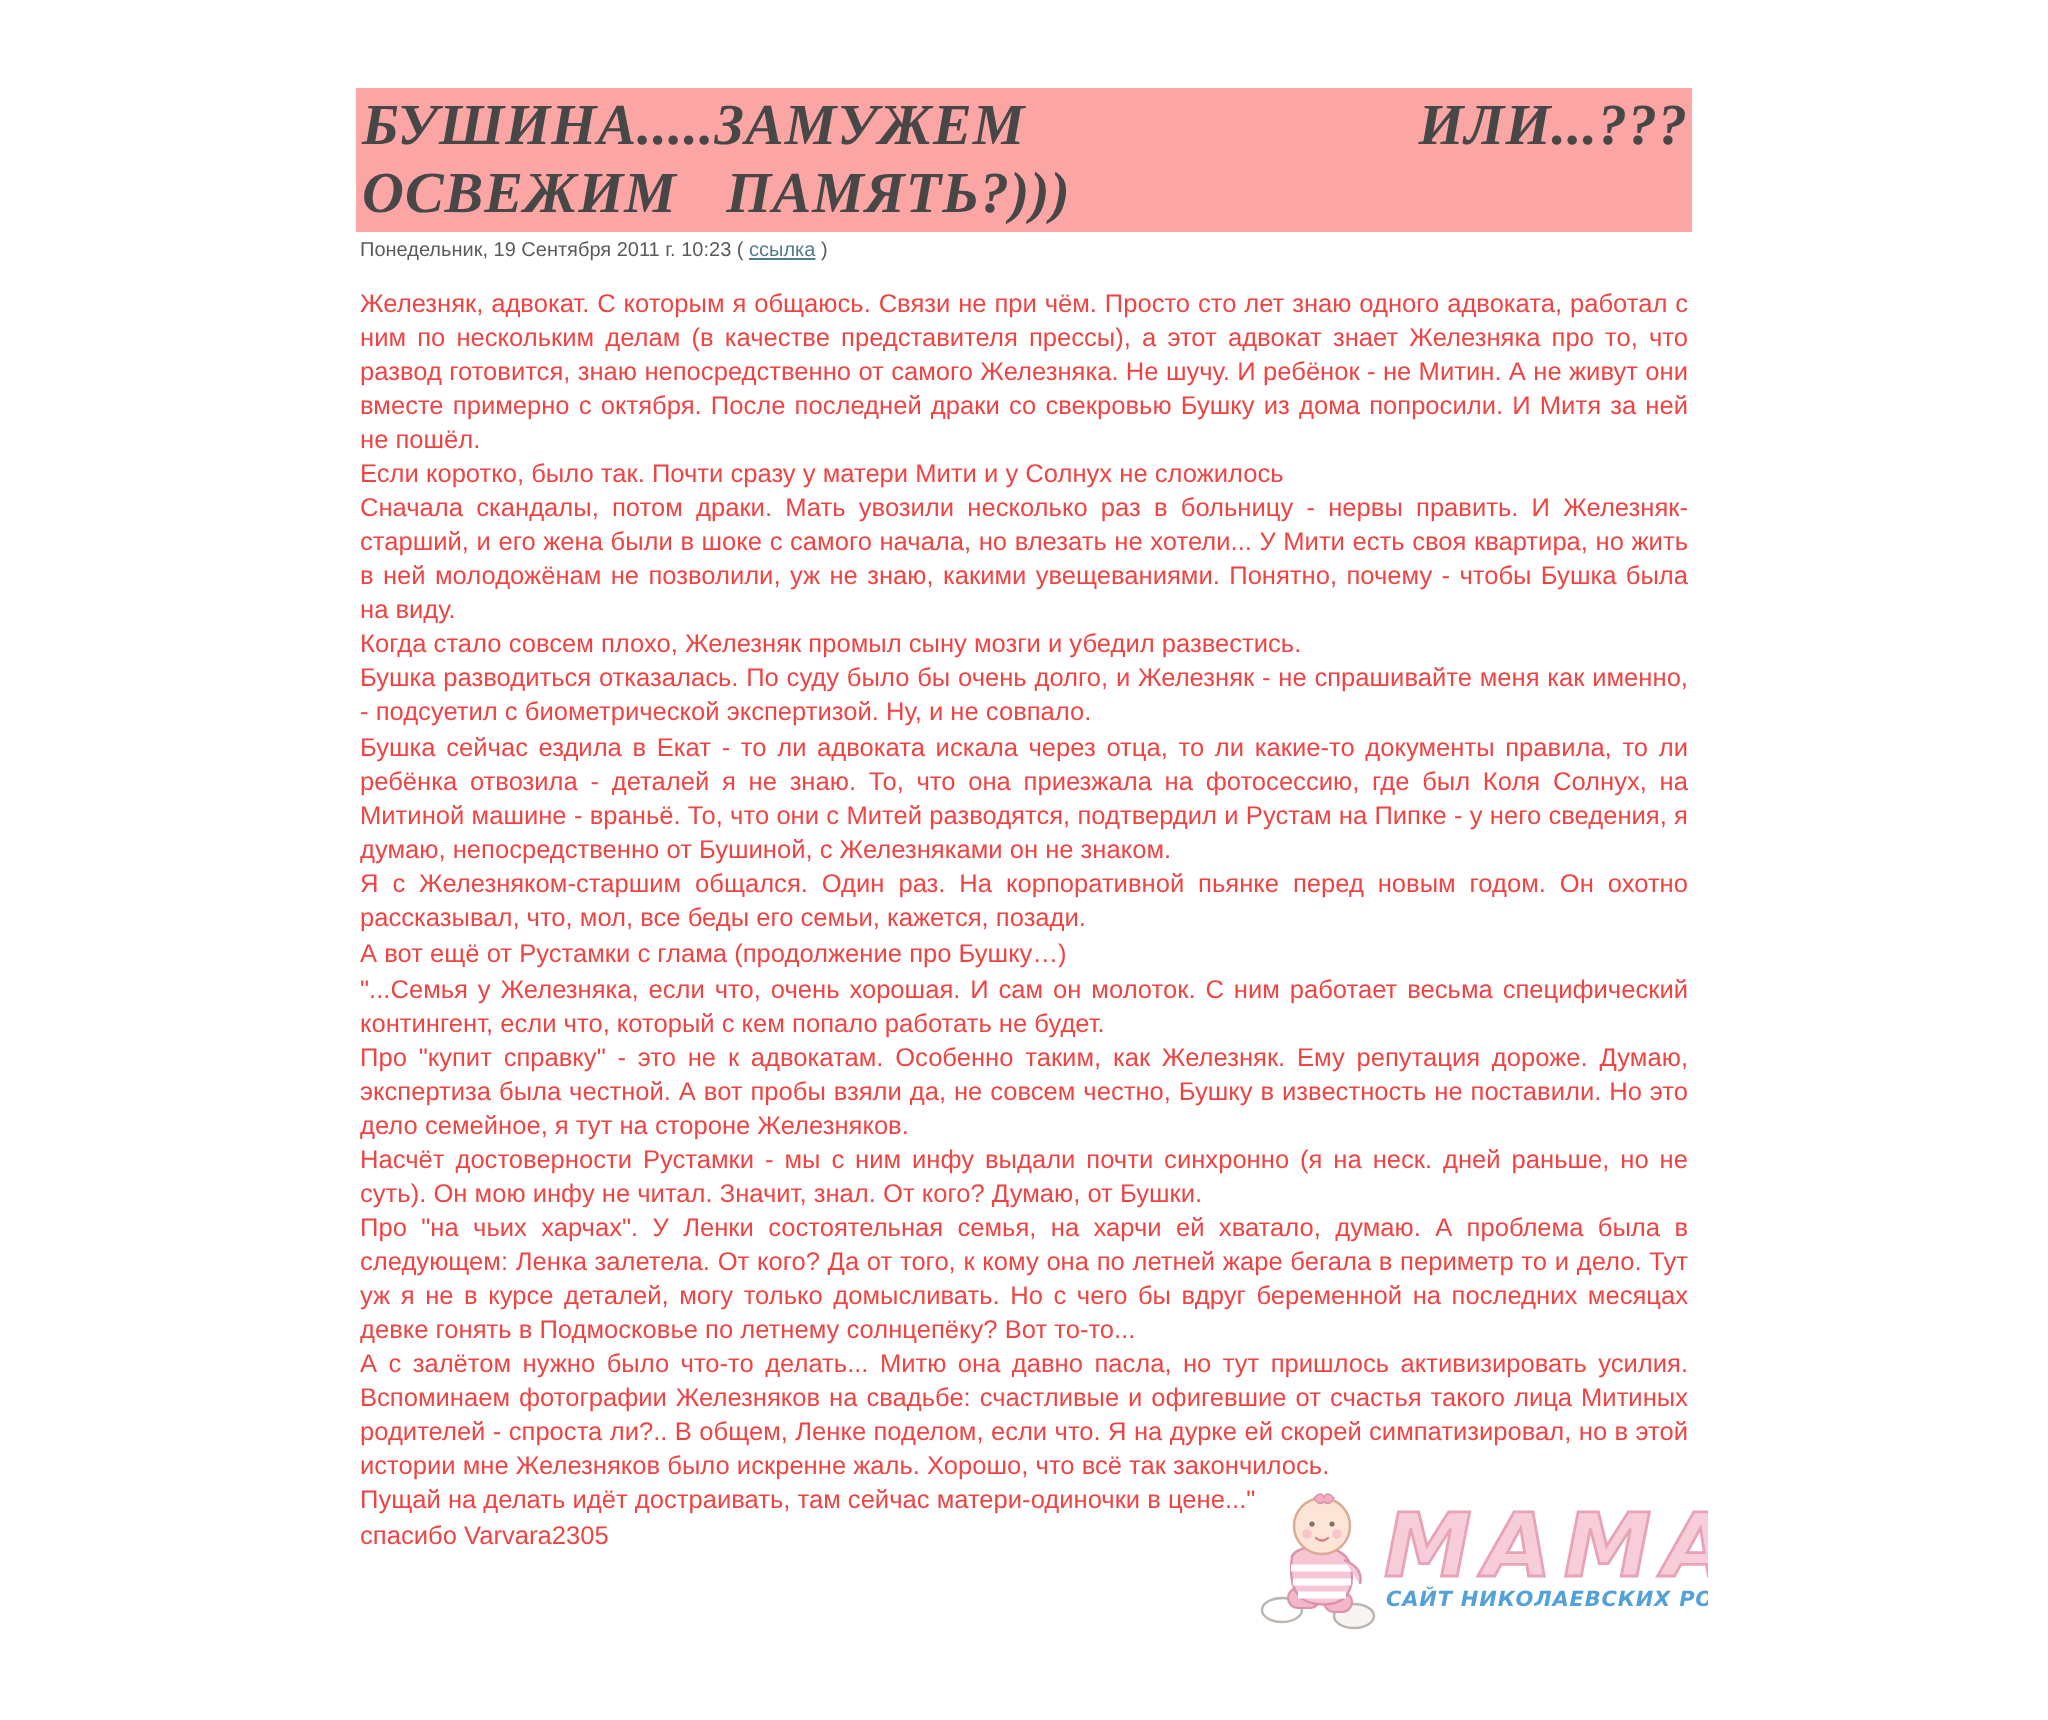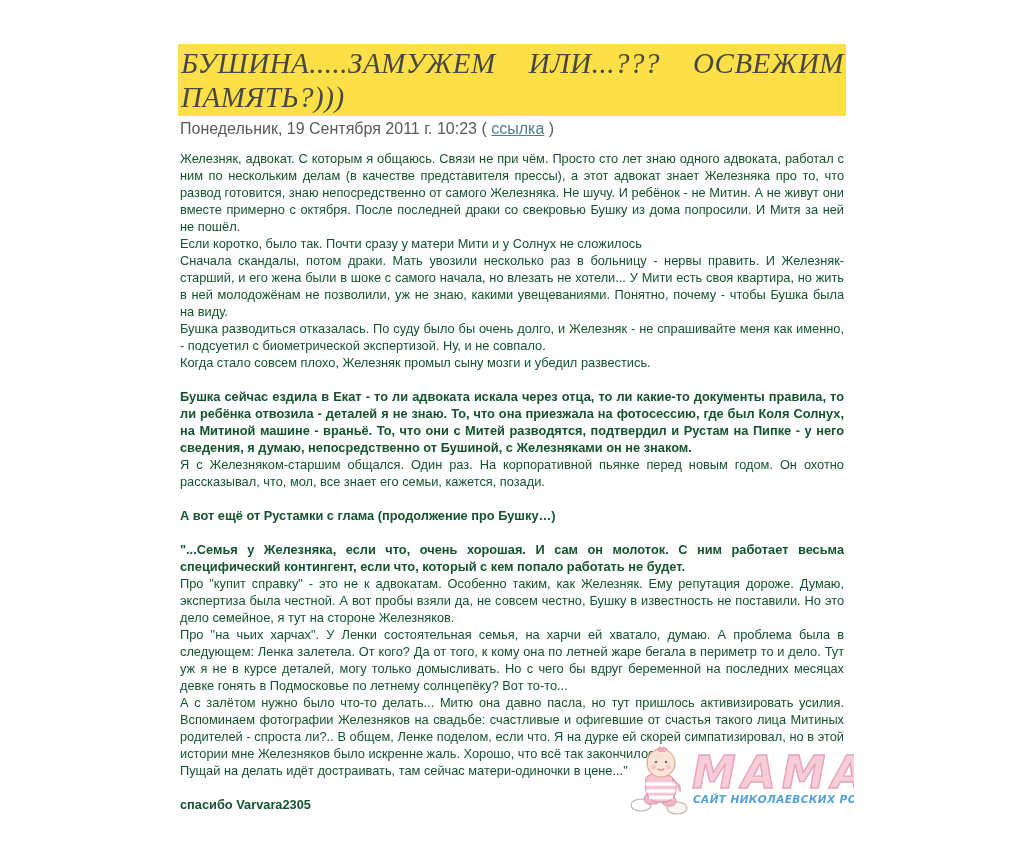"БУШИНА.....ЗАМУЖЕМ ИЛИ...??? ОСВЕЖИМ" .post-title { background: #fde047 -> #fca5a5; font-weight: normal -> bold }
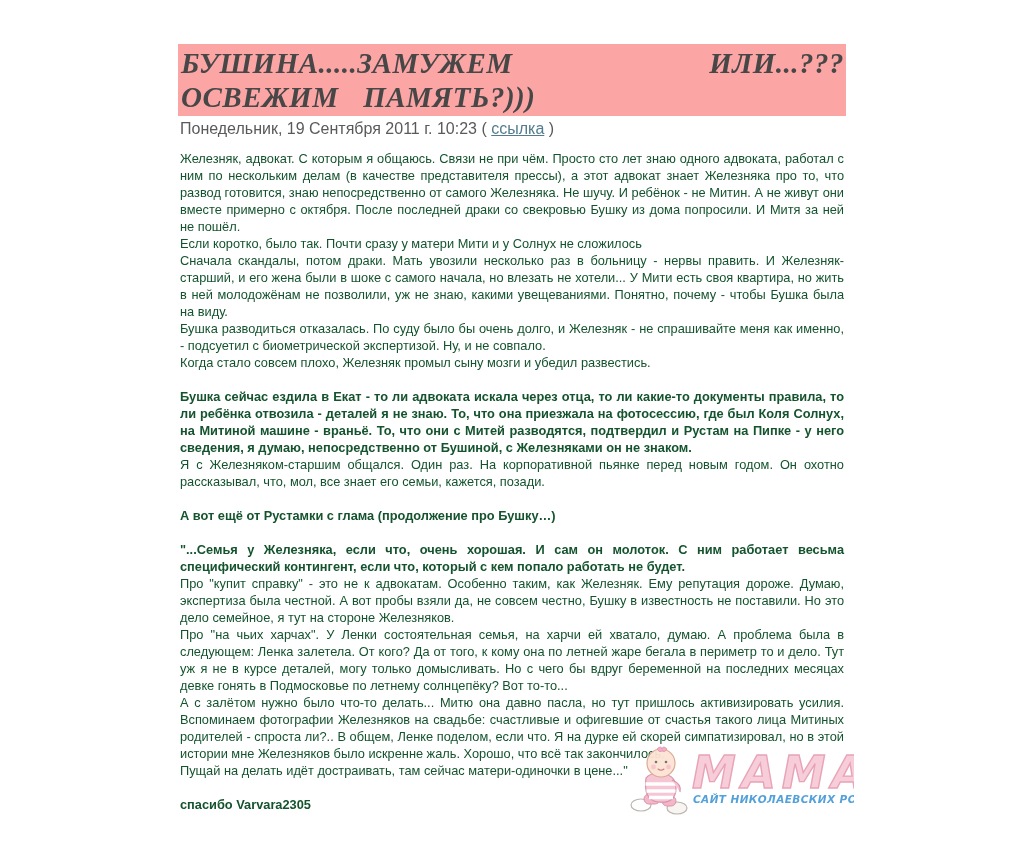"Понедельник, 19 Сентября 2011 г." .post-date { font-size: 16px -> 10px }
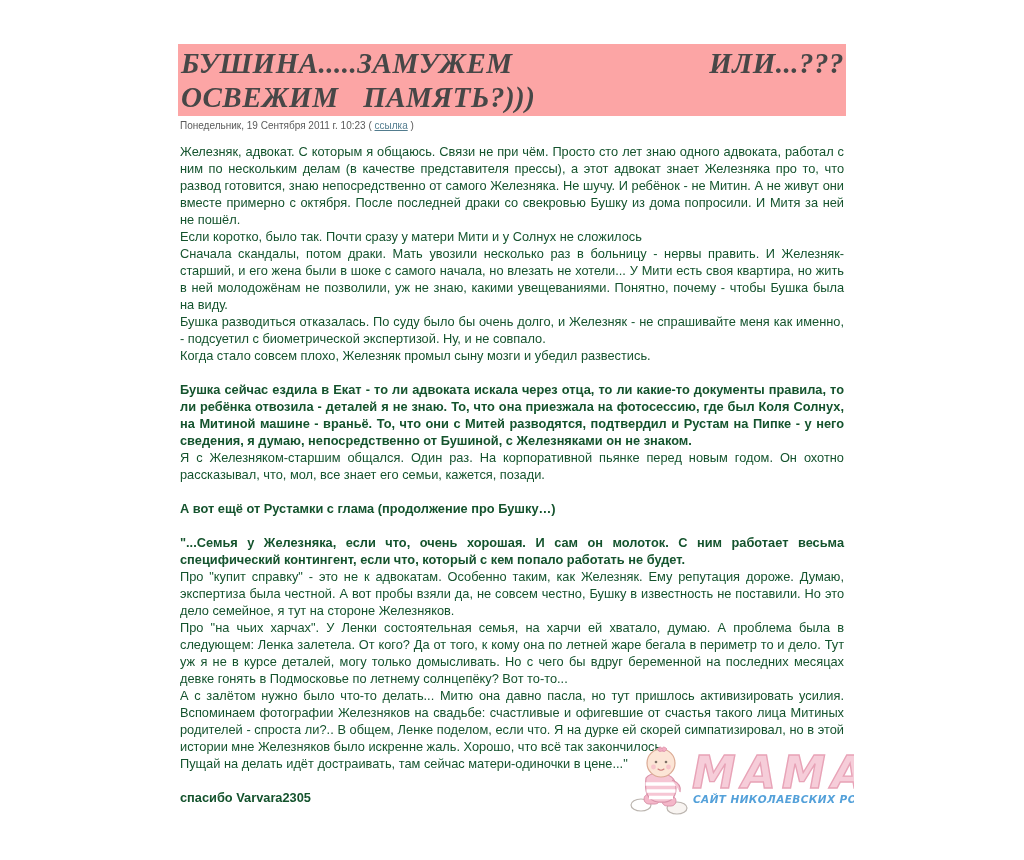"Железняк, адвокат. С которым я" .post-body { color: #14532d -> #ef4444 }
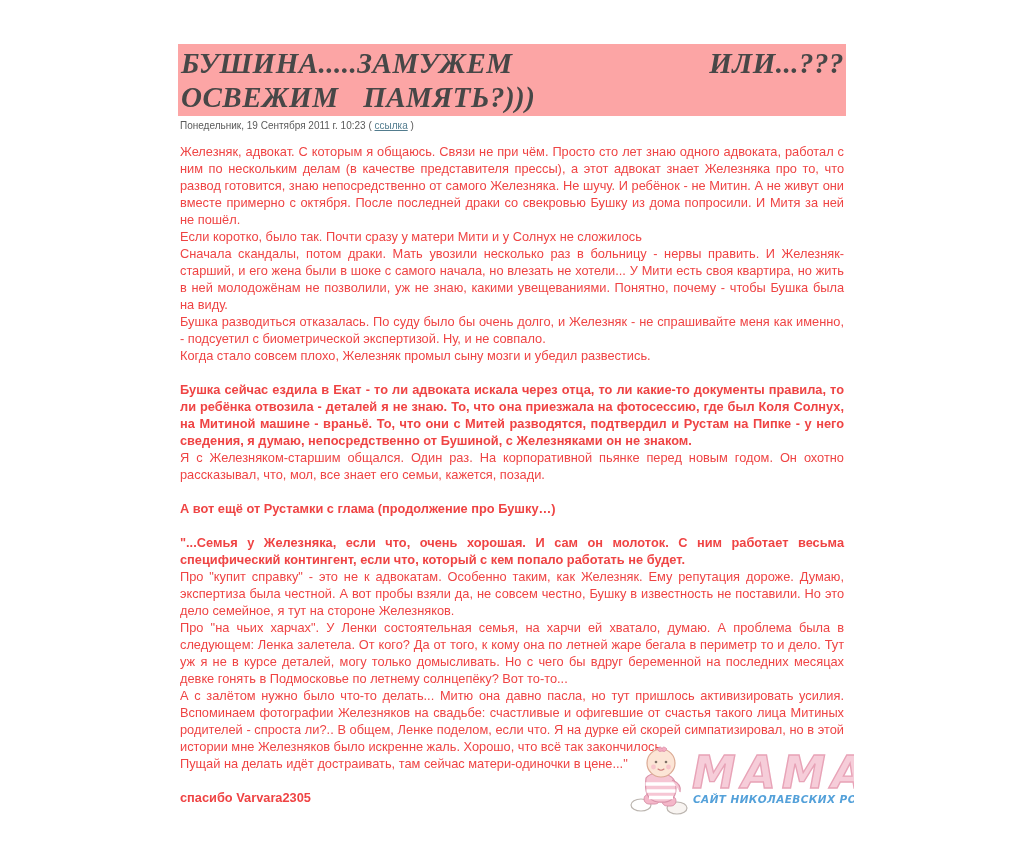"Бушка разводиться отказалась. По суду" p { order: before "Когда стало совсем плохо, Железняк" -> after "Когда стало совсем плохо, Железняк" }
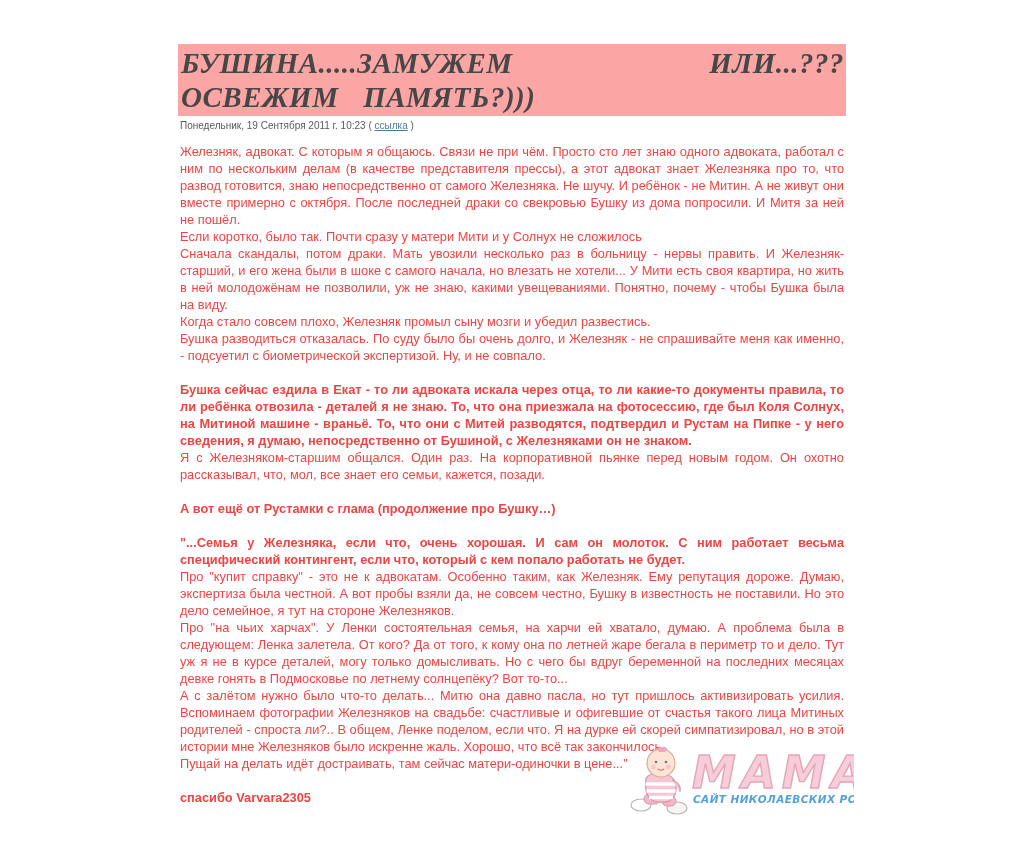"Бушка сейчас ездила в Екат" .post-body p.gap { font-weight: bold -> none; margin-top: 17px -> 1px }
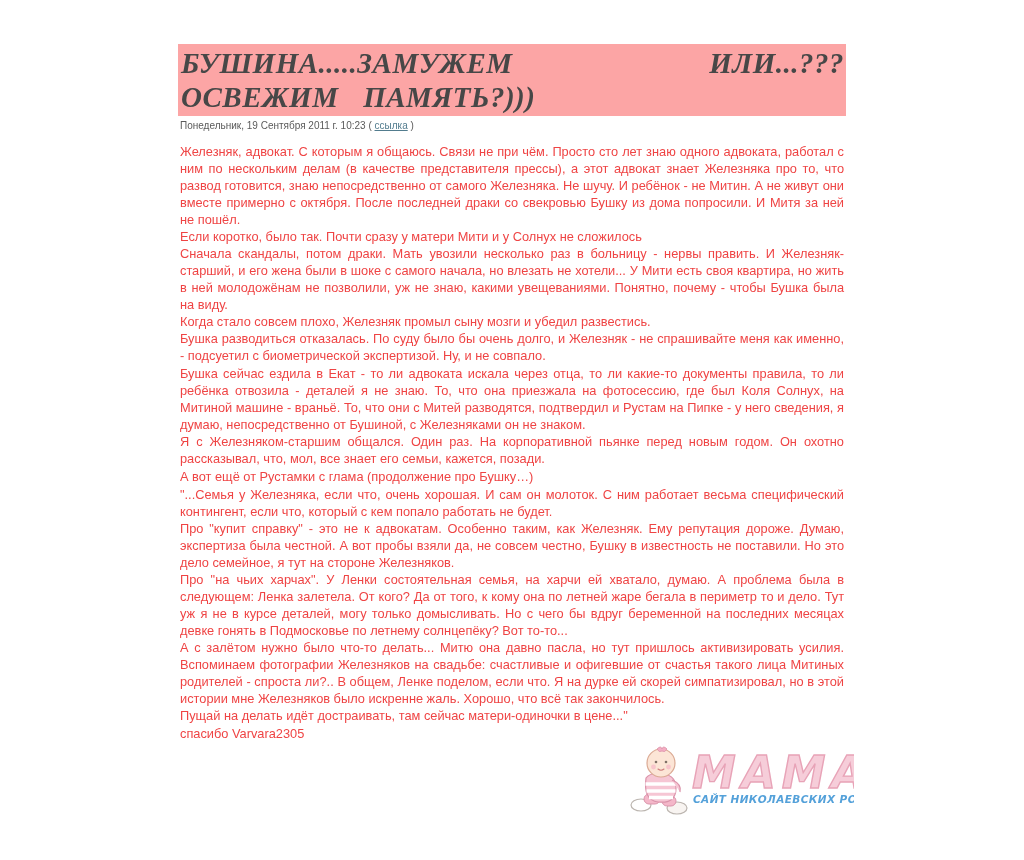"Я с Железняком-старшим общался. Один" p { text: знает -> беды }
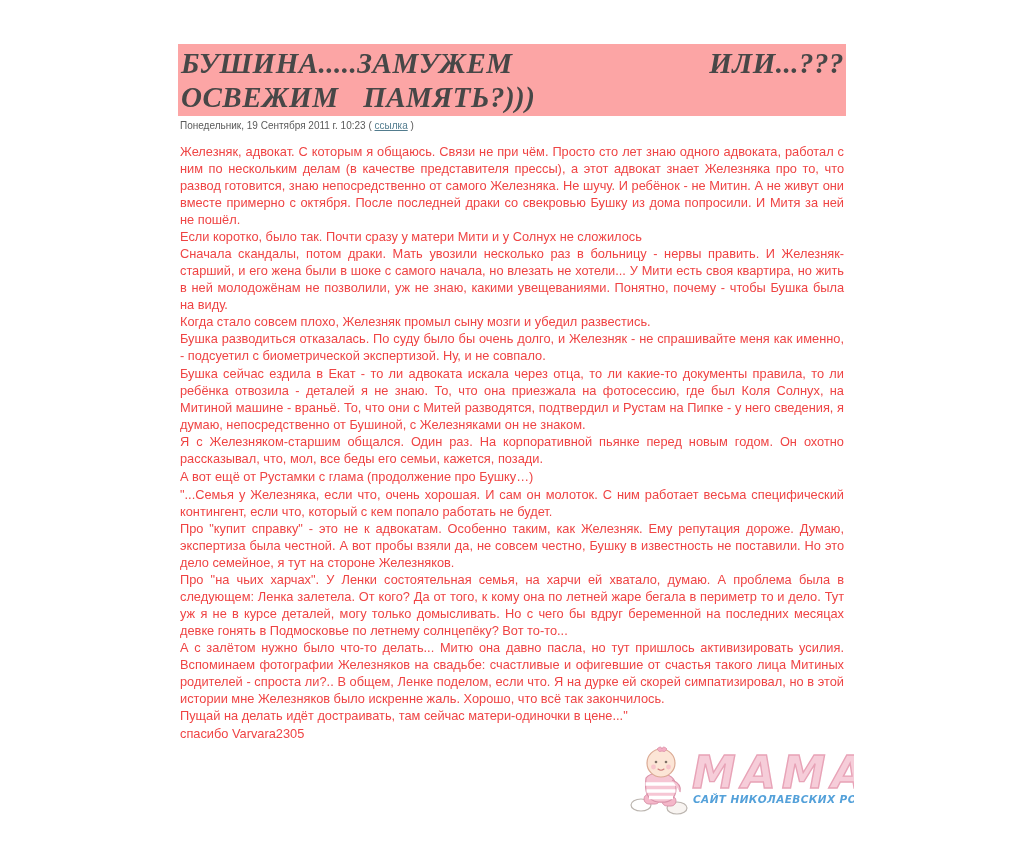"Насчёт достоверности Рустамки - мы" p { html: none -> <p>Насчёт достоверности Рустамки - мы с ним инфу выдали почти синхронно (я на неск. дней раньше, но не суть). Он мою инфу не читал. Значит, знал. От кого? Думаю, от Бушки.</p> }
